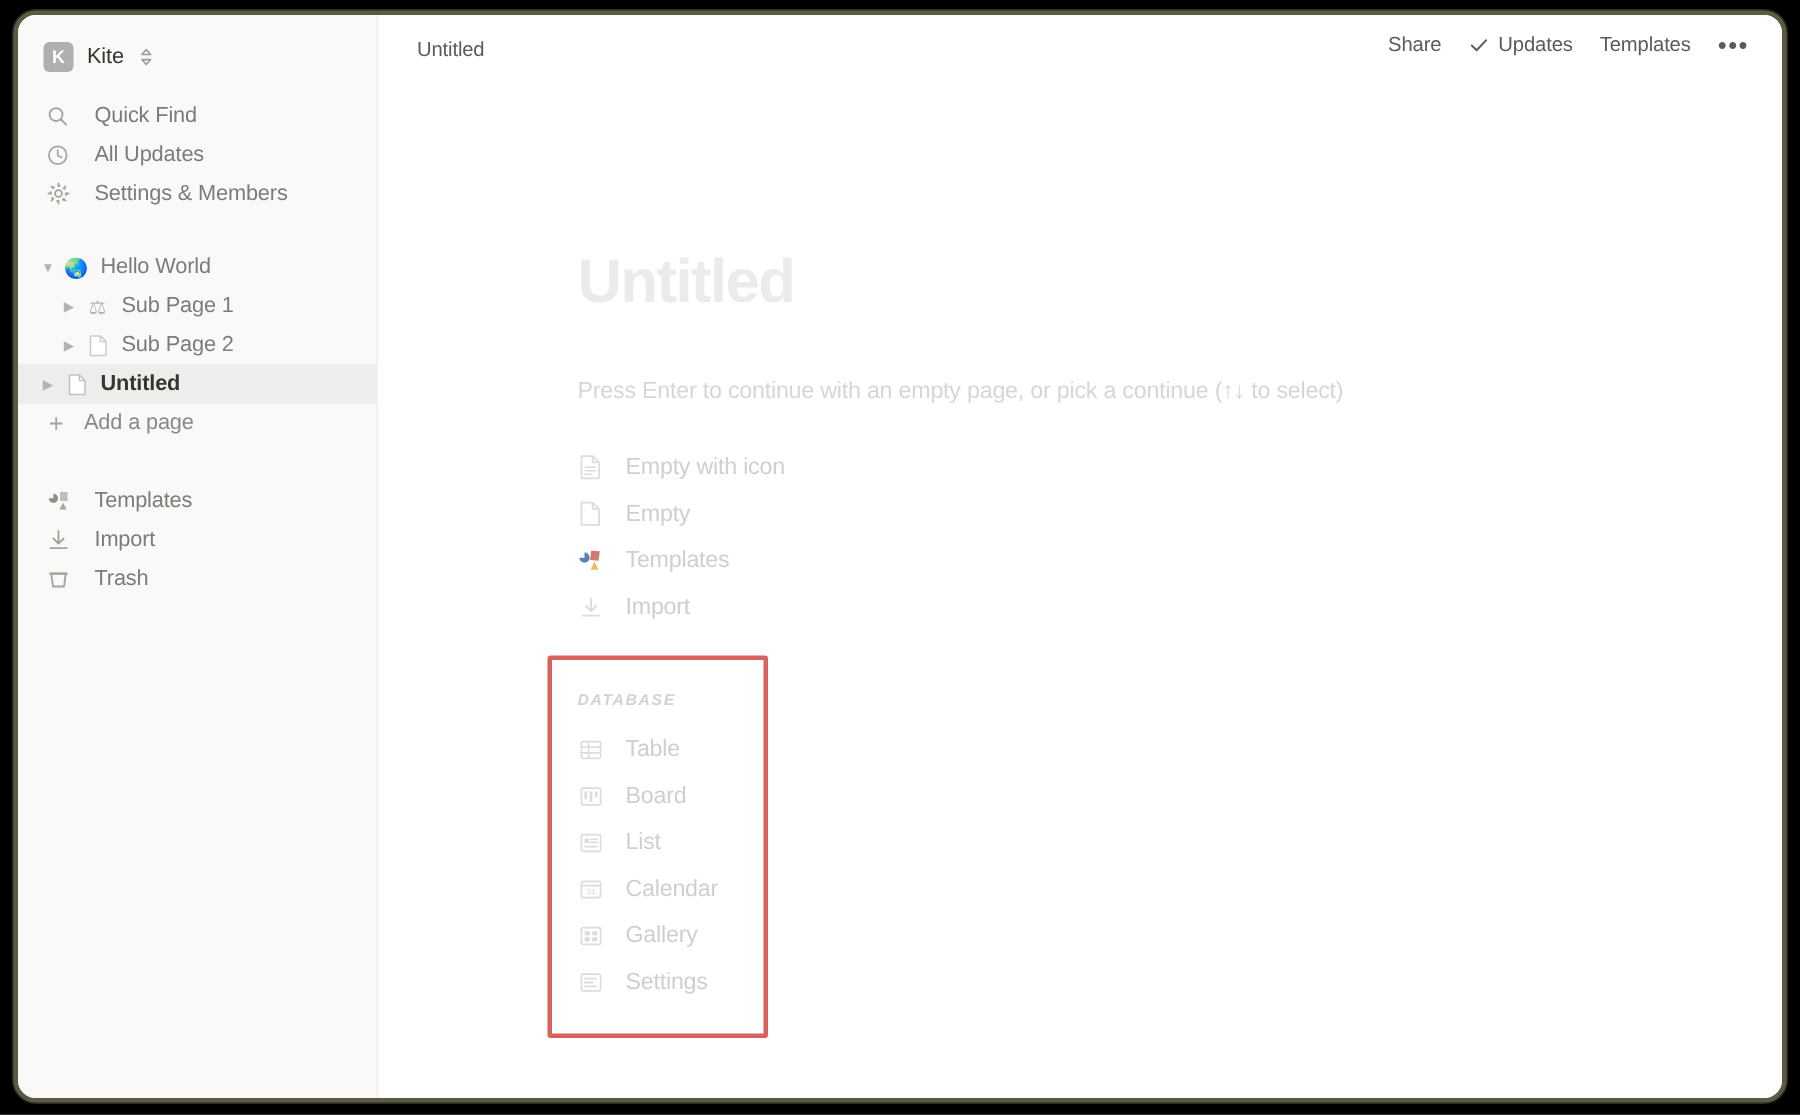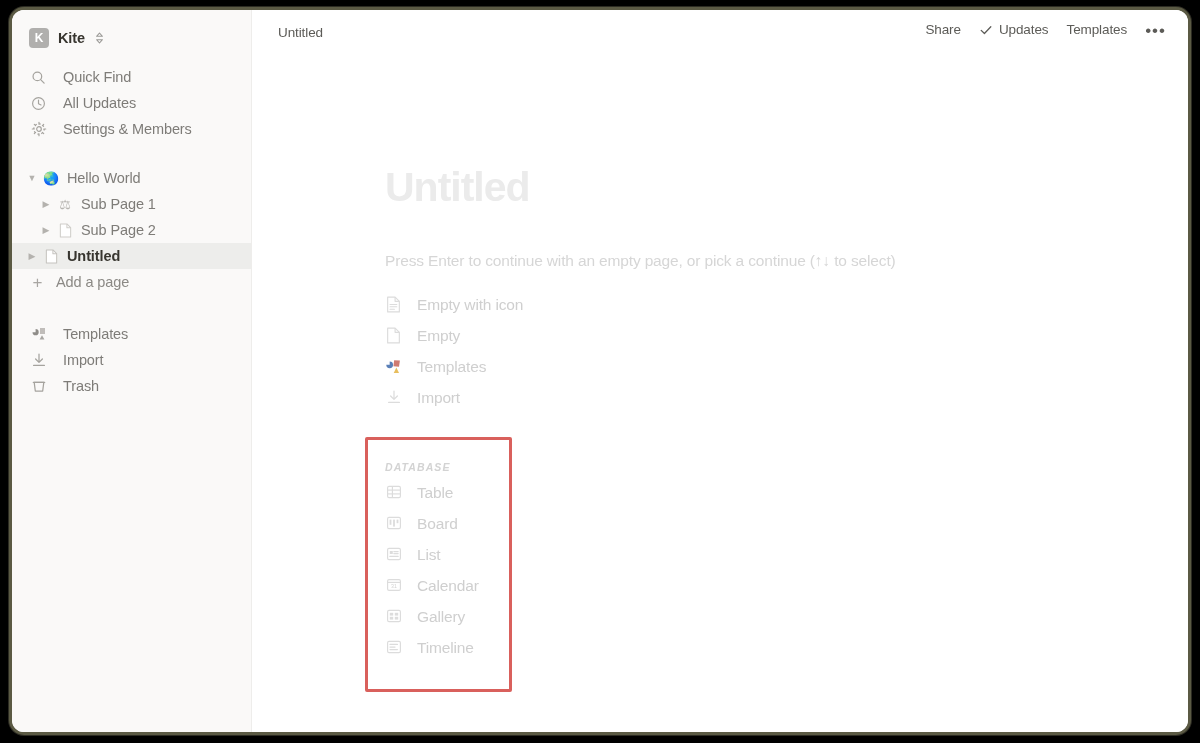"Kite" .ws-name { font-weight: bold -> normal }
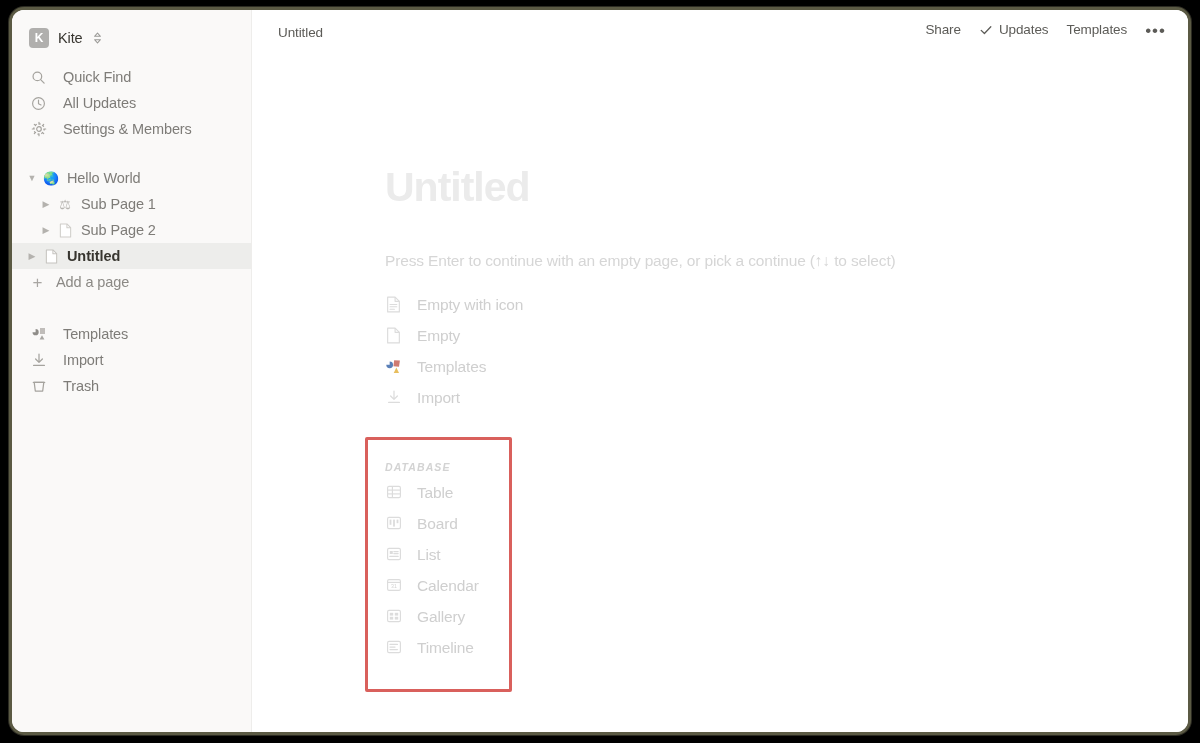"Empty with icon" .option-row { align-items: flex-start -> center }
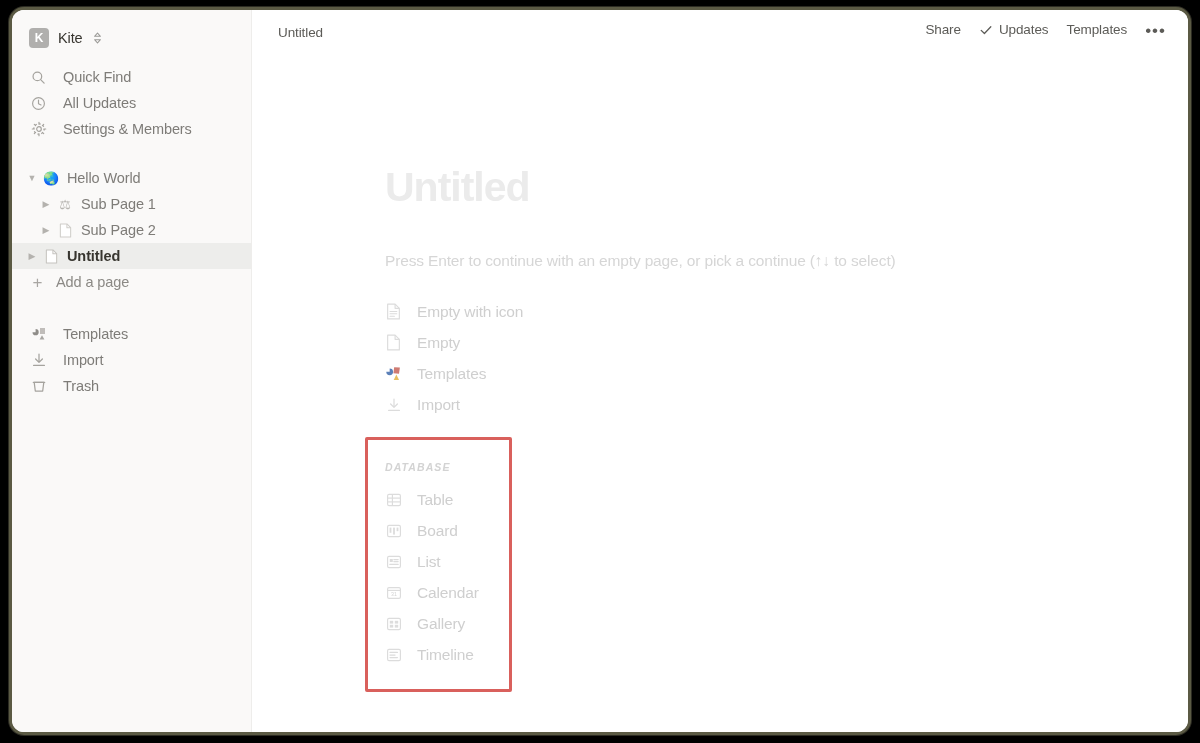"Timeline" span.opt-label { text: Timeline -> Settings }
